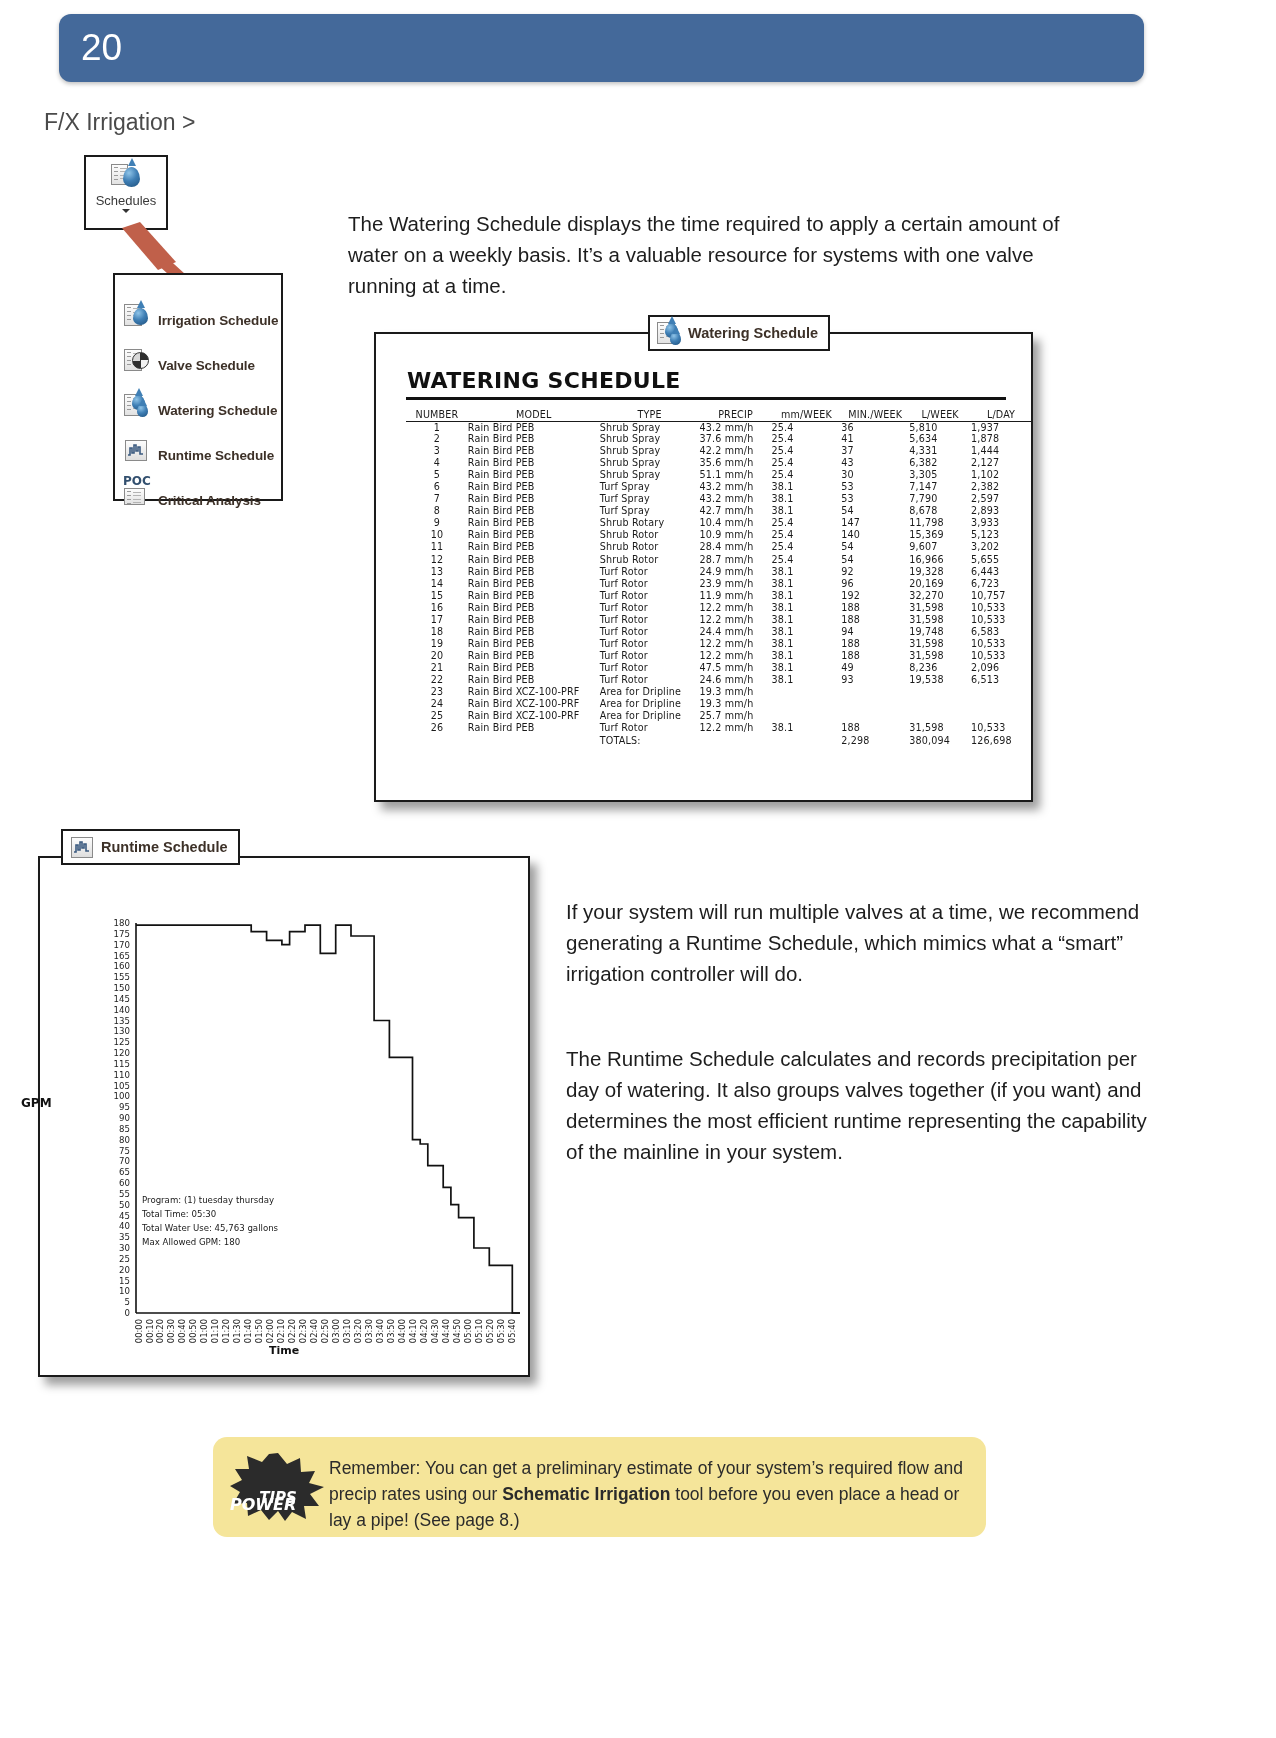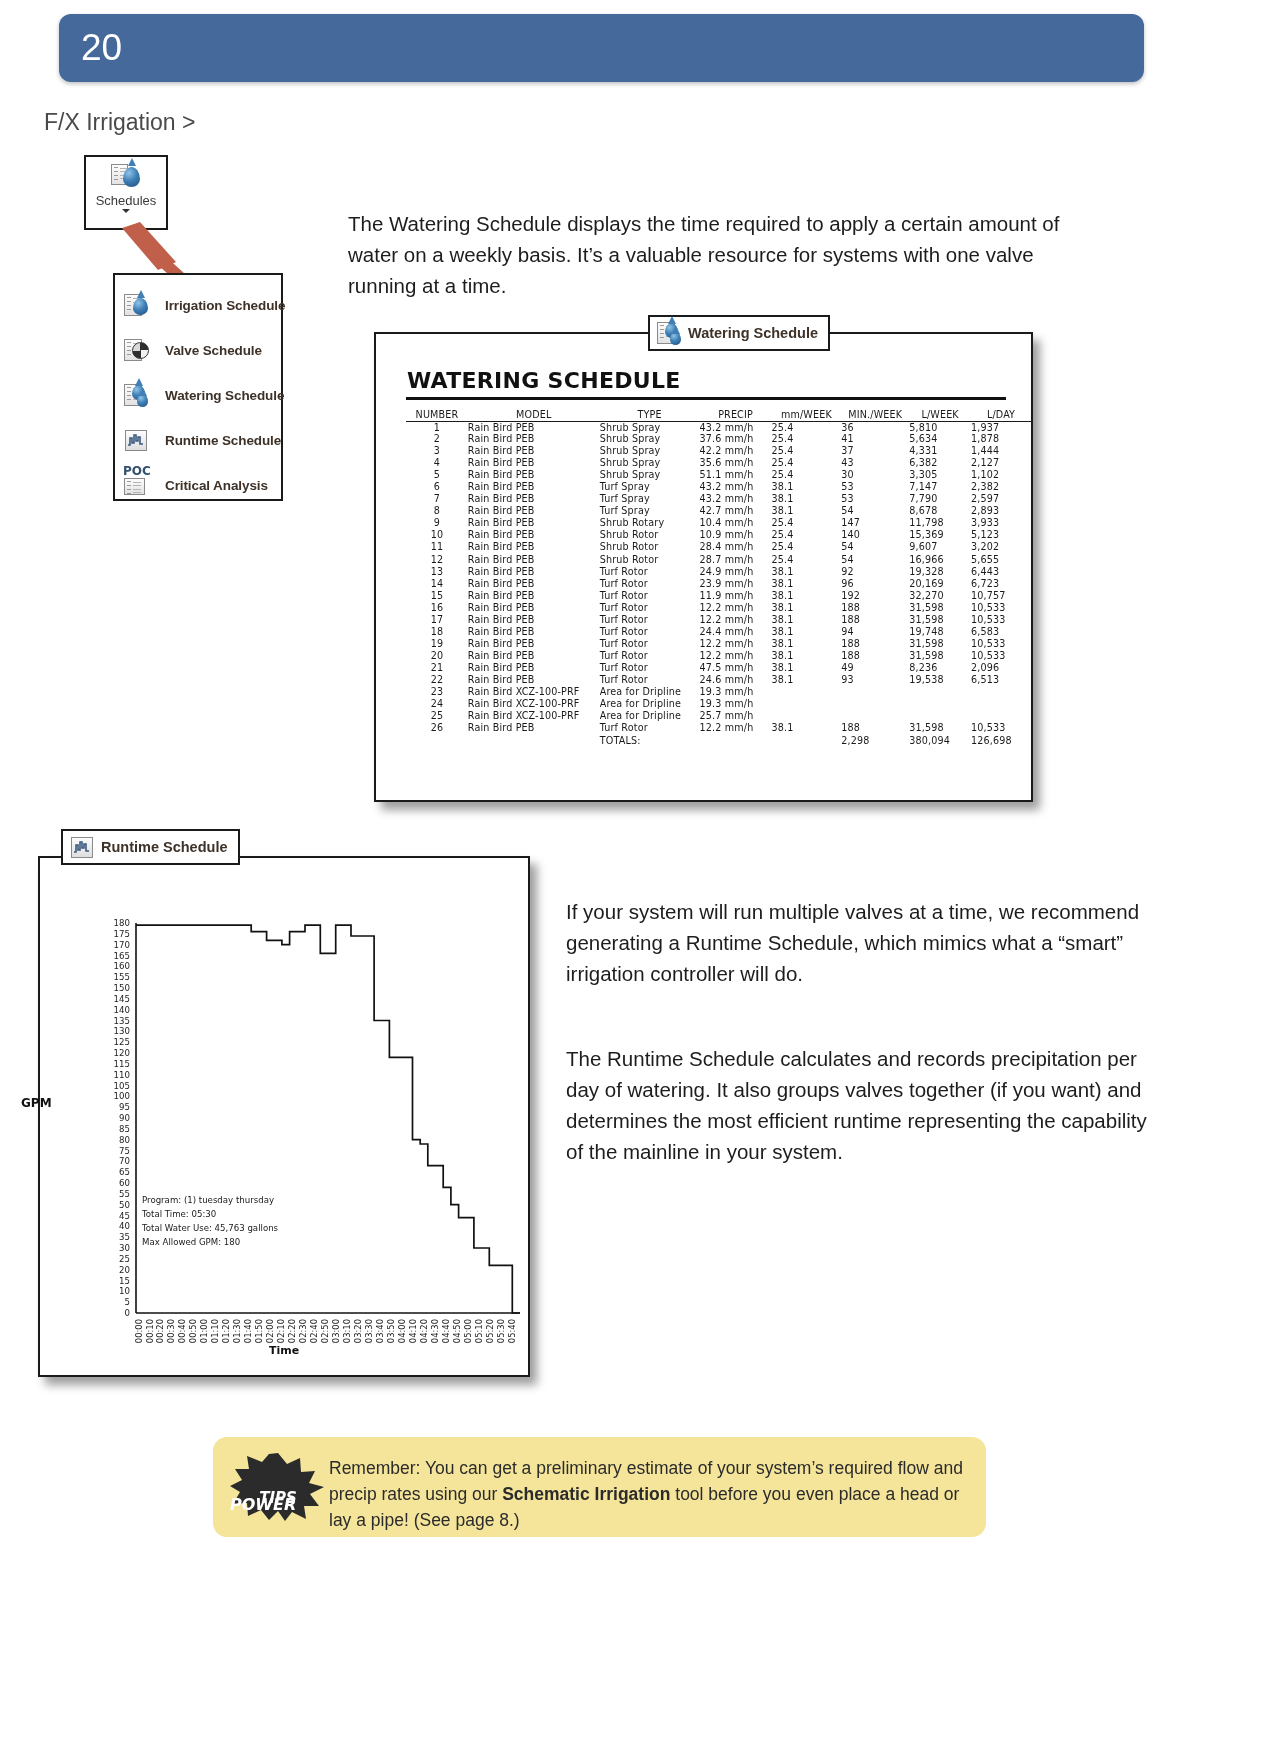"Irrigation Schedule" .menu-item { align-items: center -> flex-end; gap: 16px -> 9px }
